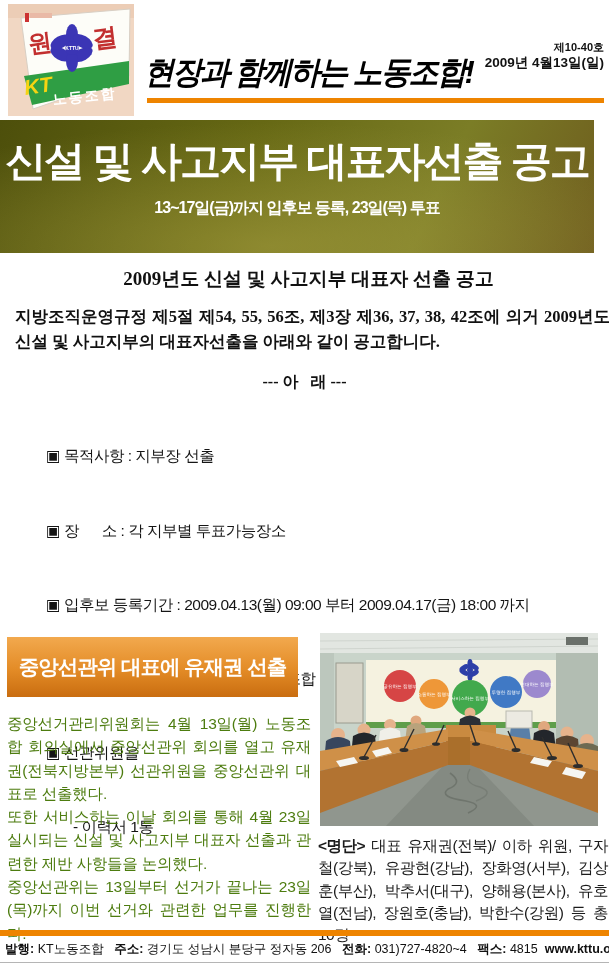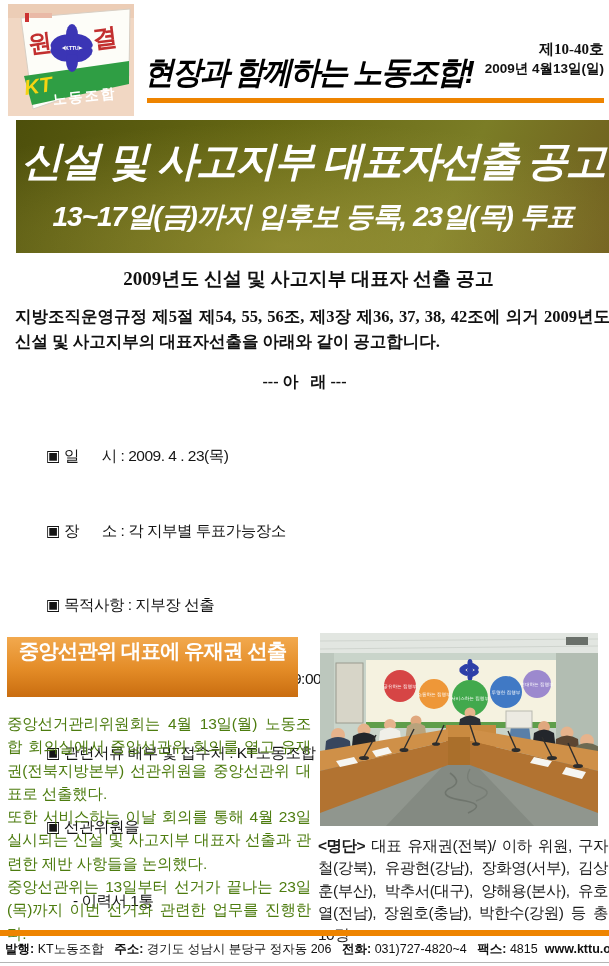"제10-40호" .issue-no { font-family: Liberation Serif, serif -> none; font-size: 15px -> 11px }
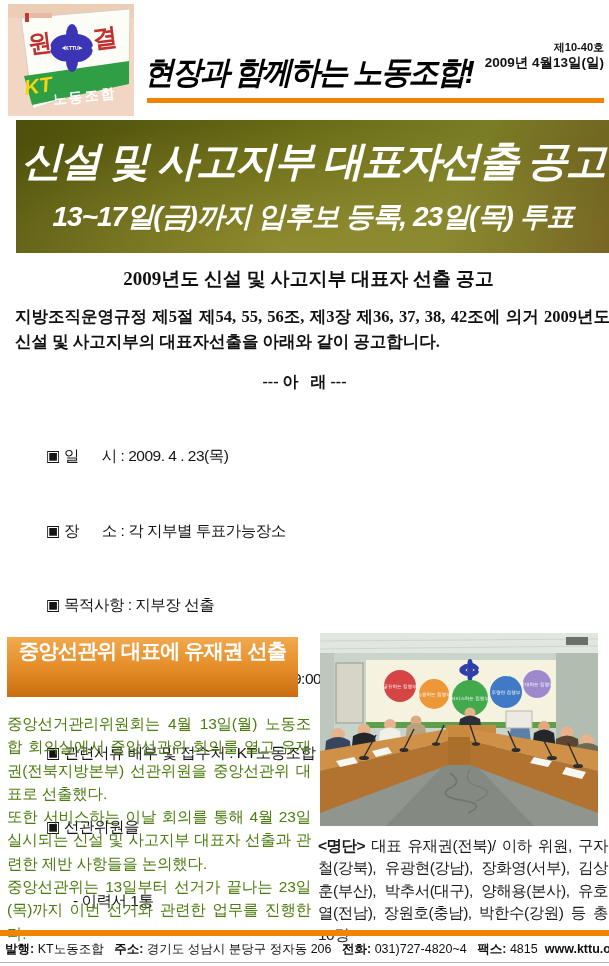"신설 및 사고지부 대표자선출 공고" .banner { font-style: italic -> none; left: 16px -> 0 }
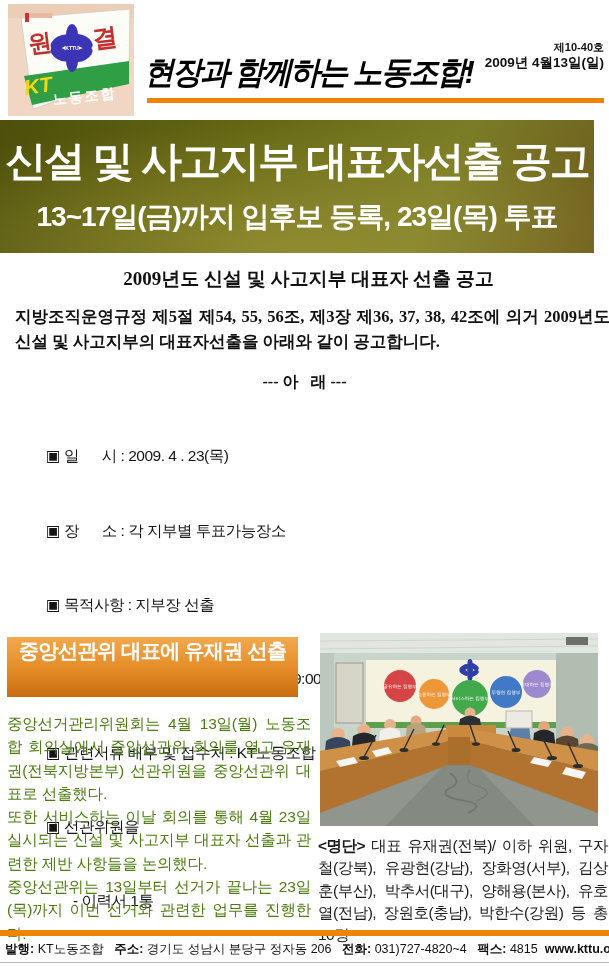"13~17일(금)까지 입후보 등록, 23일(목) 투표" .banner-sub { font-size: 28px -> 16px }
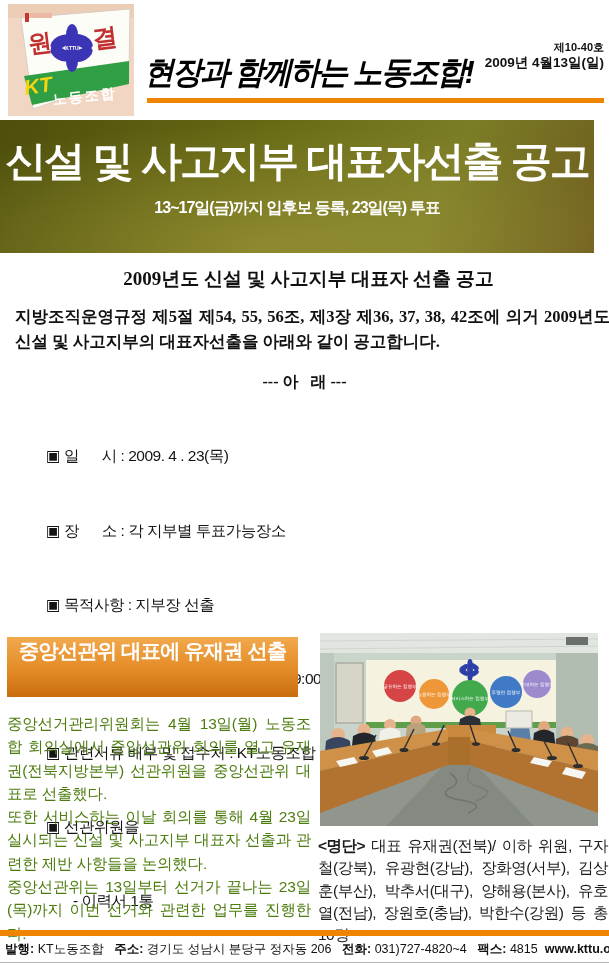"▣ 일 시 : 2009." li { html: <li>▣ 일 시 : 2009. 4 . 23(목)</li> -> none }
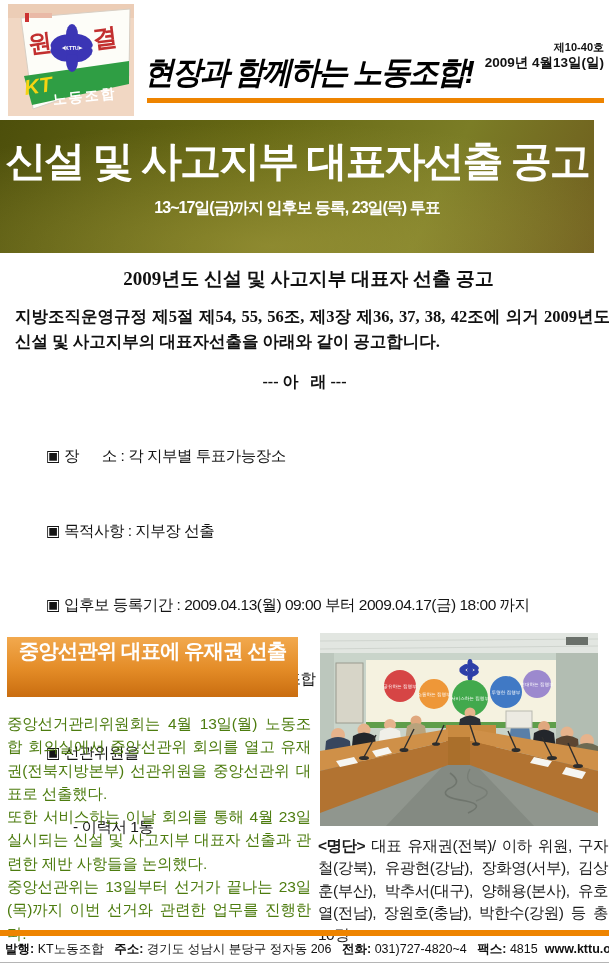"▣ 장 소 : 각" li { order: before "▣ 목적사항 : 지부장 선출" -> after "▣ 목적사항 : 지부장 선출" }
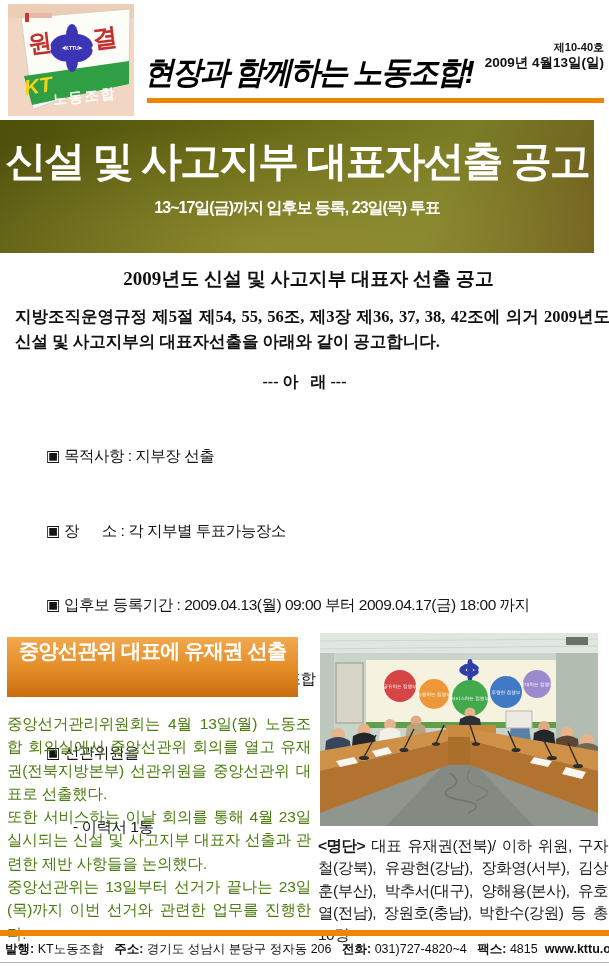"중앙선관위 대표에 유재권 선출" .headline-box { align-items: flex-start -> center }
